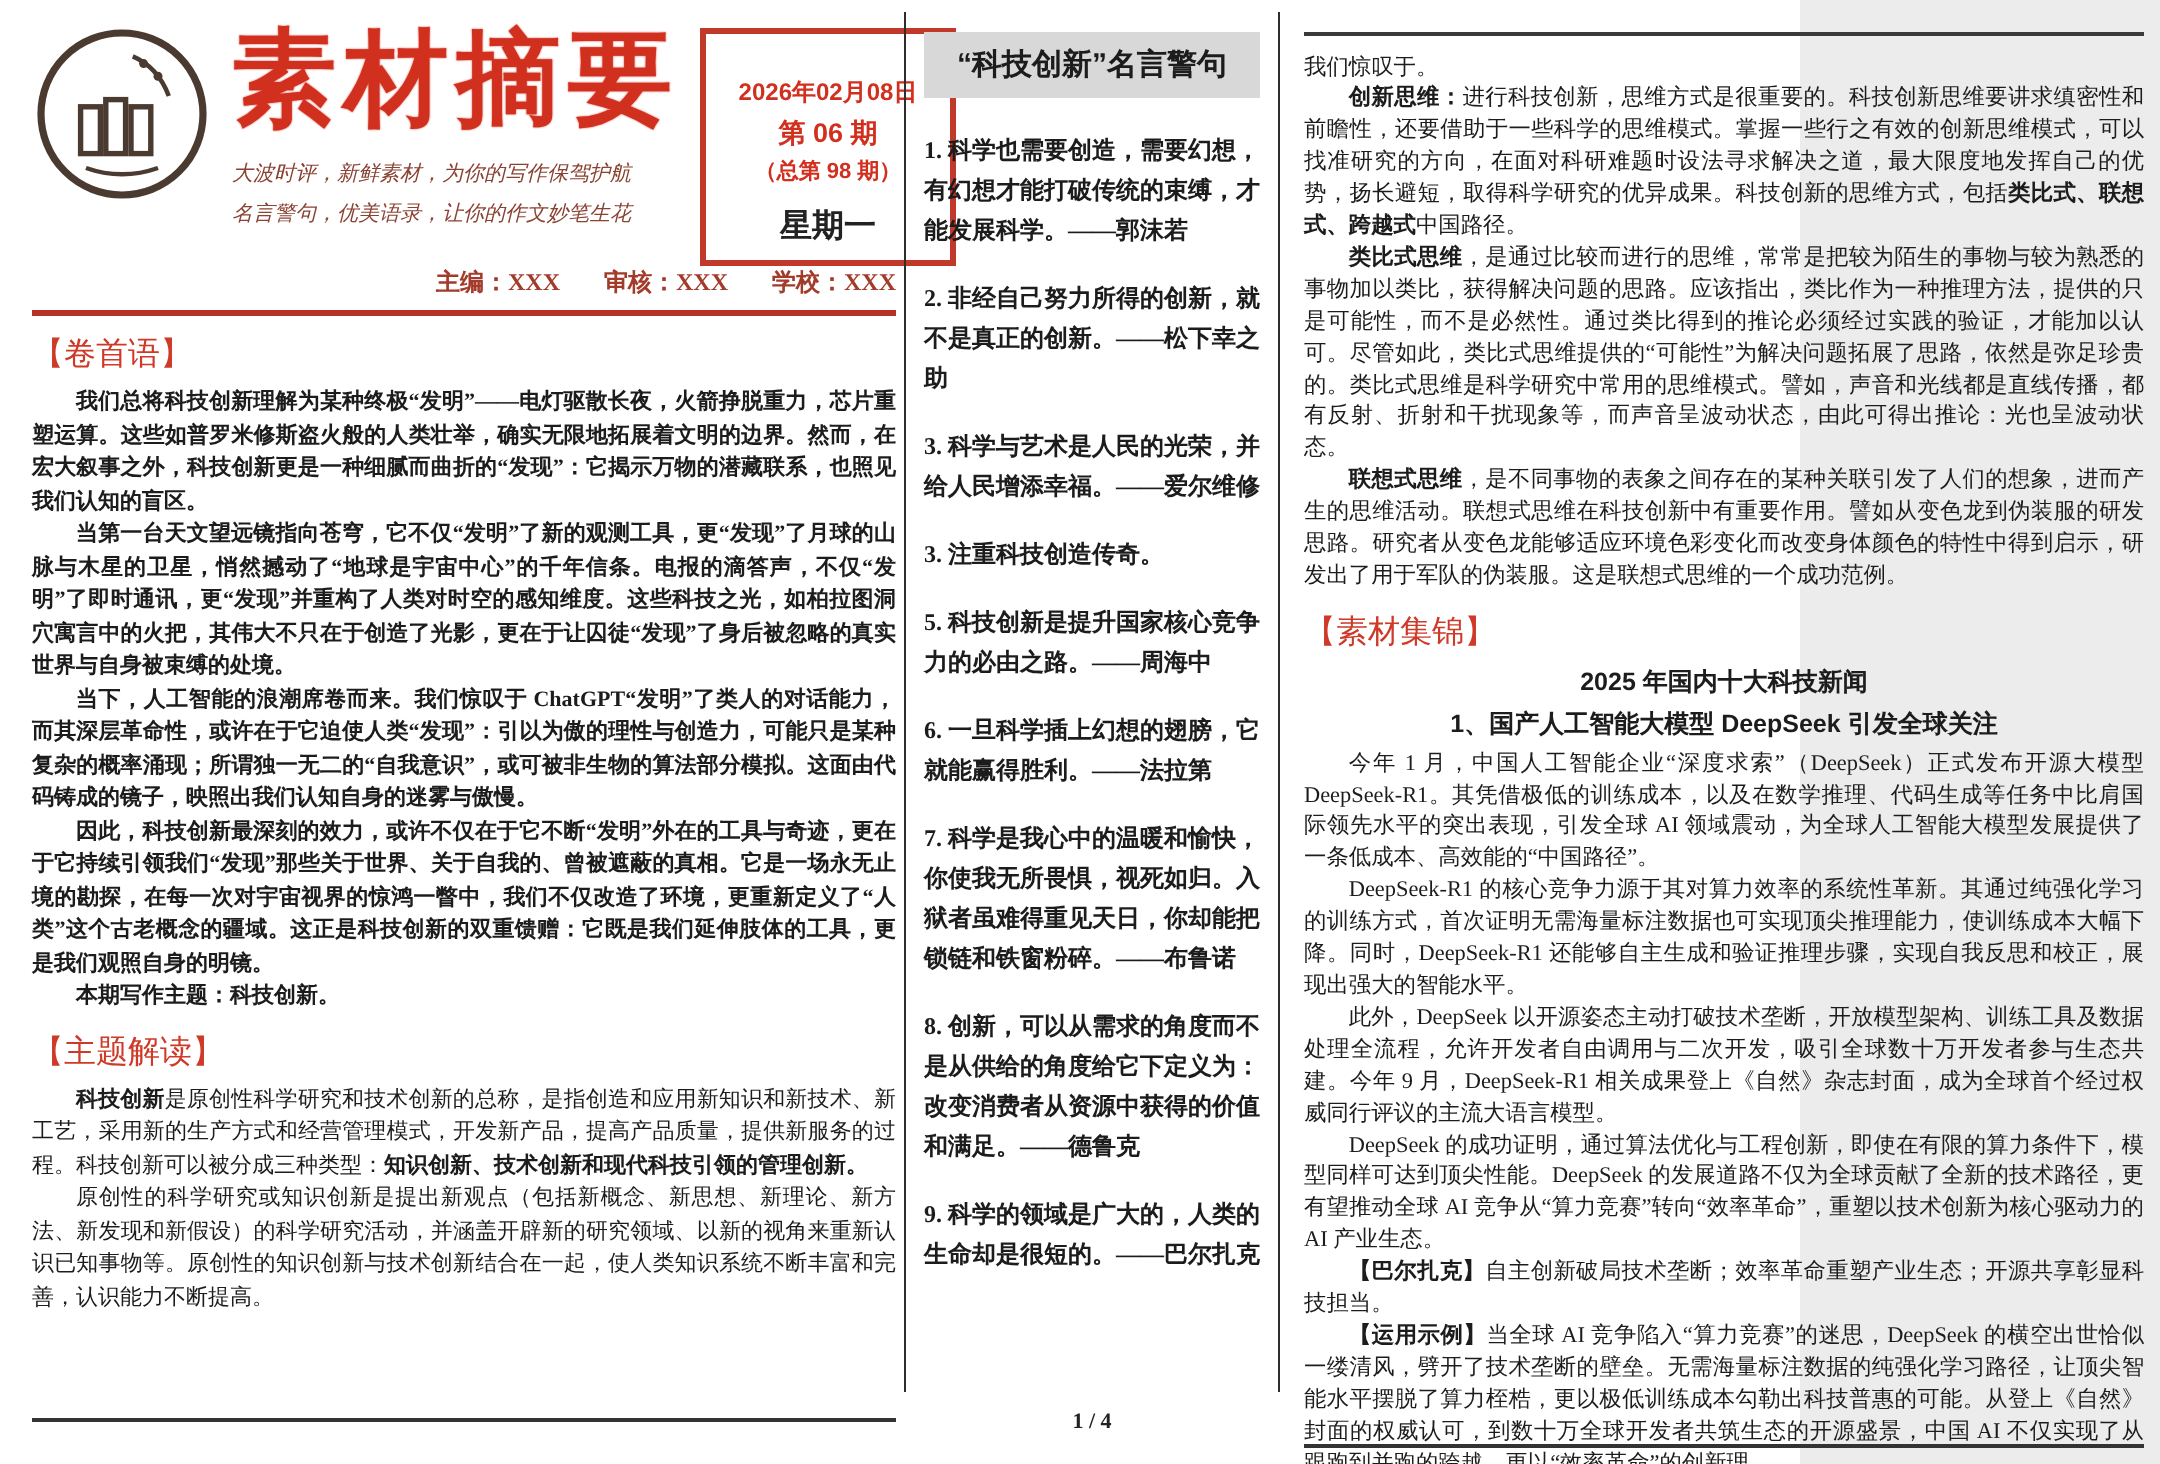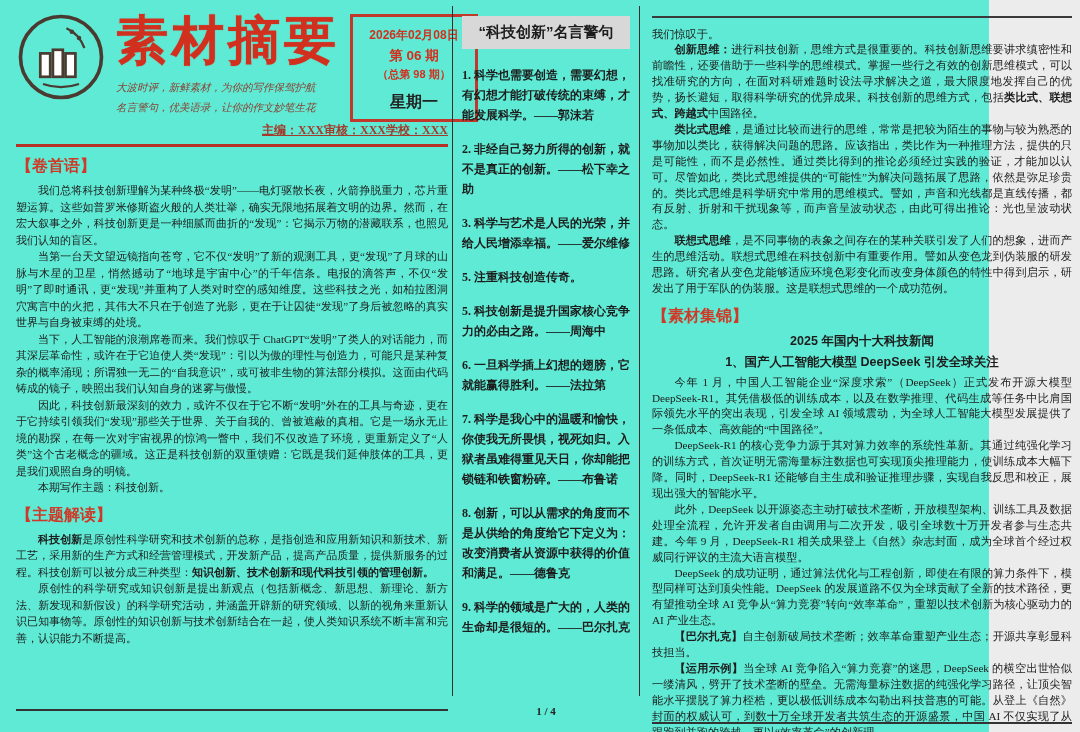"素材摘要" .page { background: #5eead4 -> #ffffff; width: 989px -> 900px }
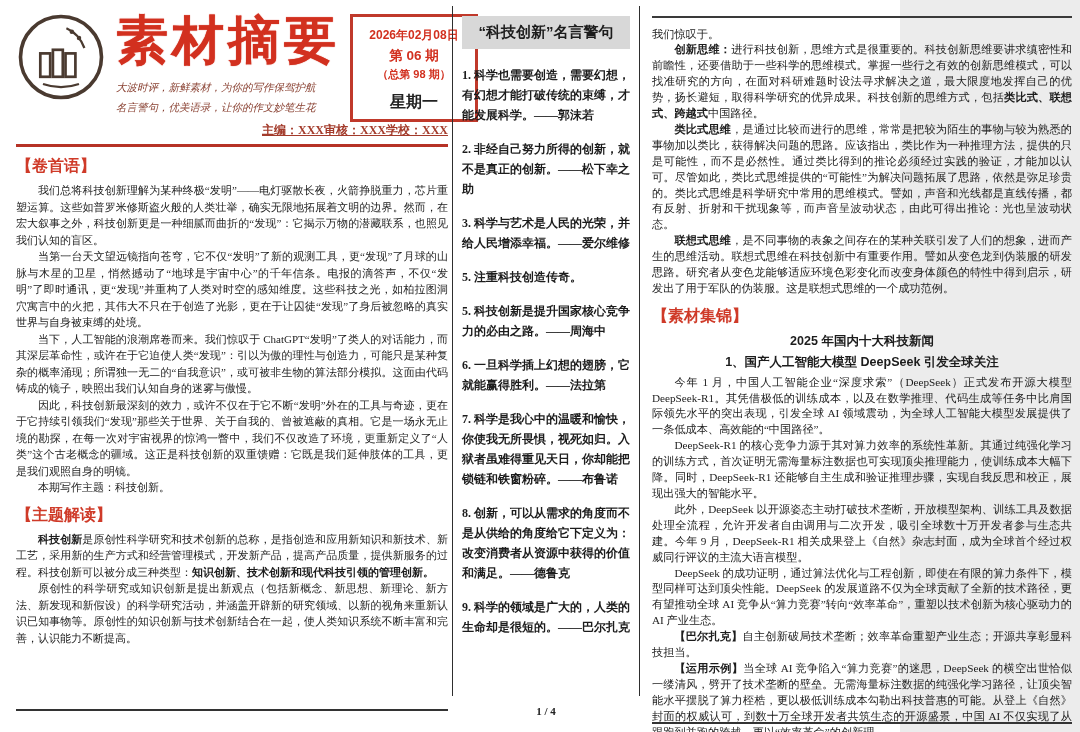"2026年02月08日" .date-box { padding: 10px 6px 6px -> 21px 6px 6px }
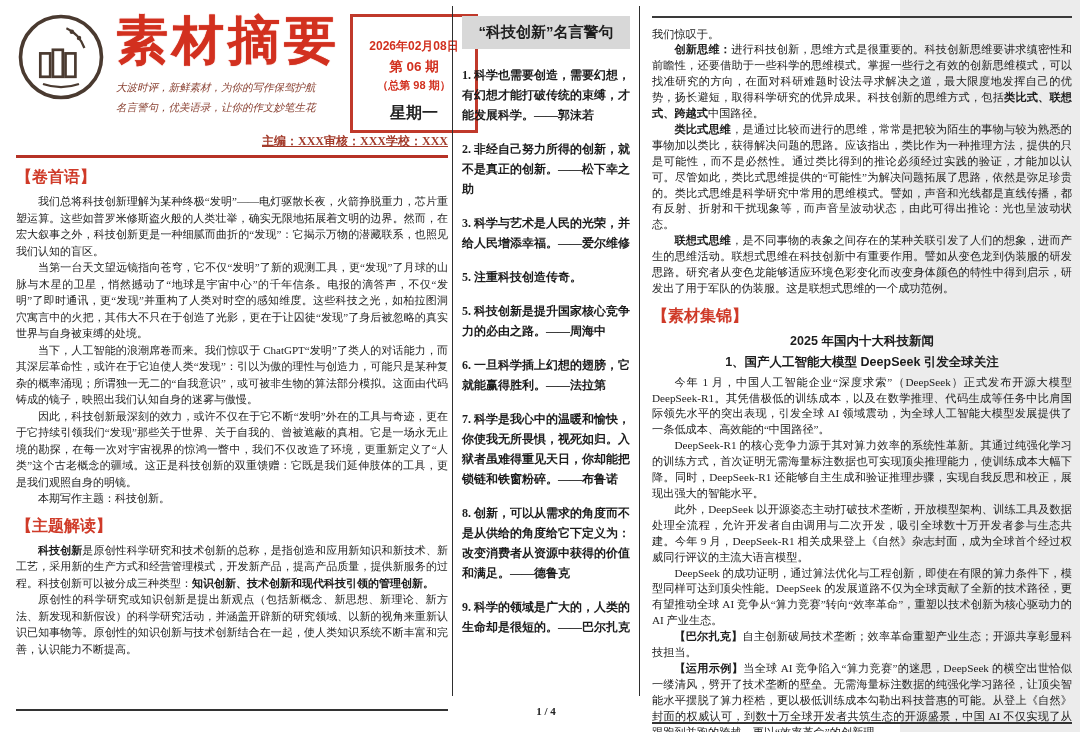"主编：XXX" .credits { gap: none -> 22px; text-decoration: underline -> none }
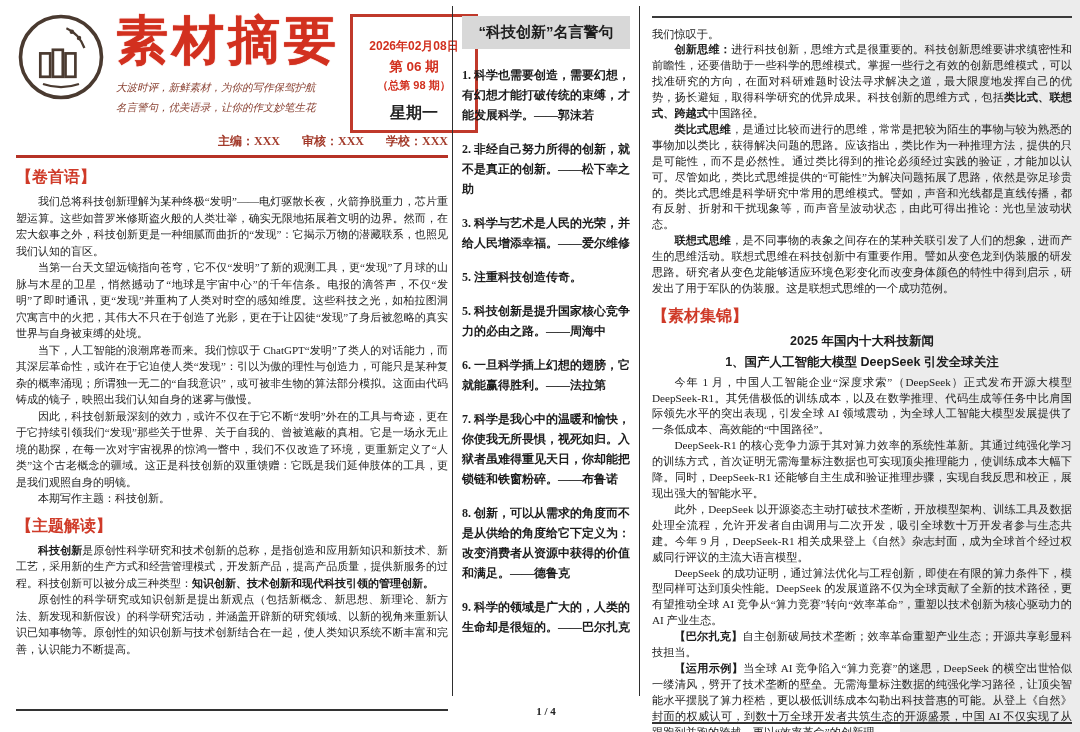"【卷首语】" .section-title { font-weight: bold -> normal }
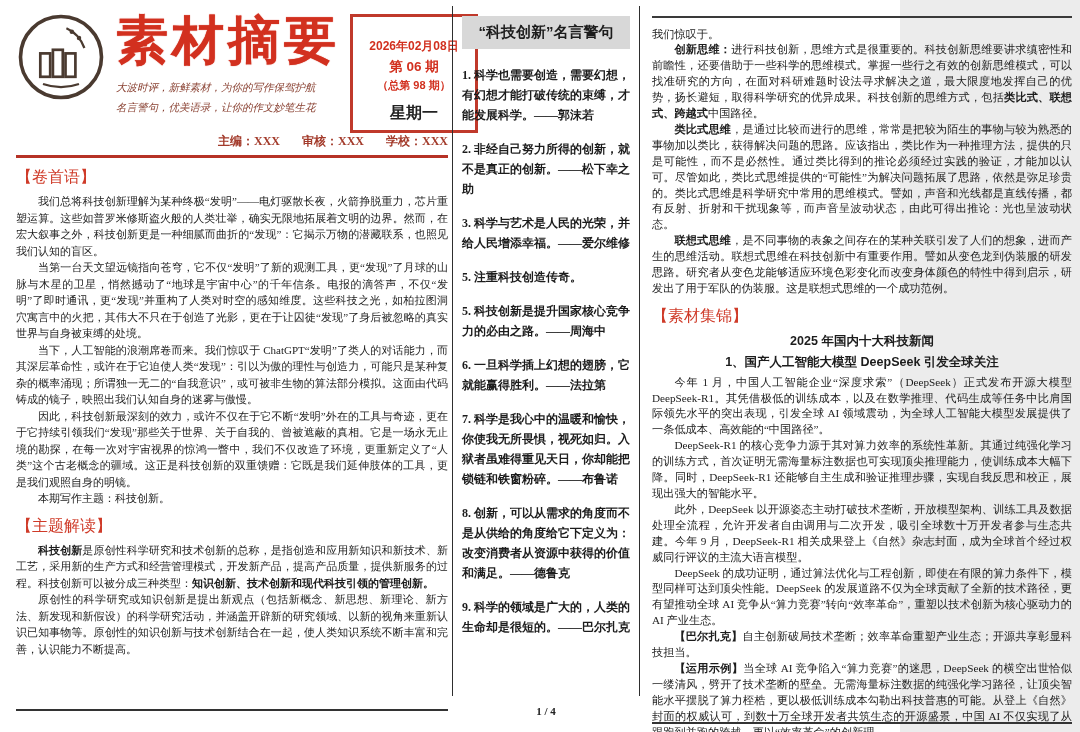"我们总将科技创新理解为某种终极“发明”——电灯驱散长夜，火箭挣脱重力，芯片重塑运" .para.heavy { font-weight: normal -> bold }
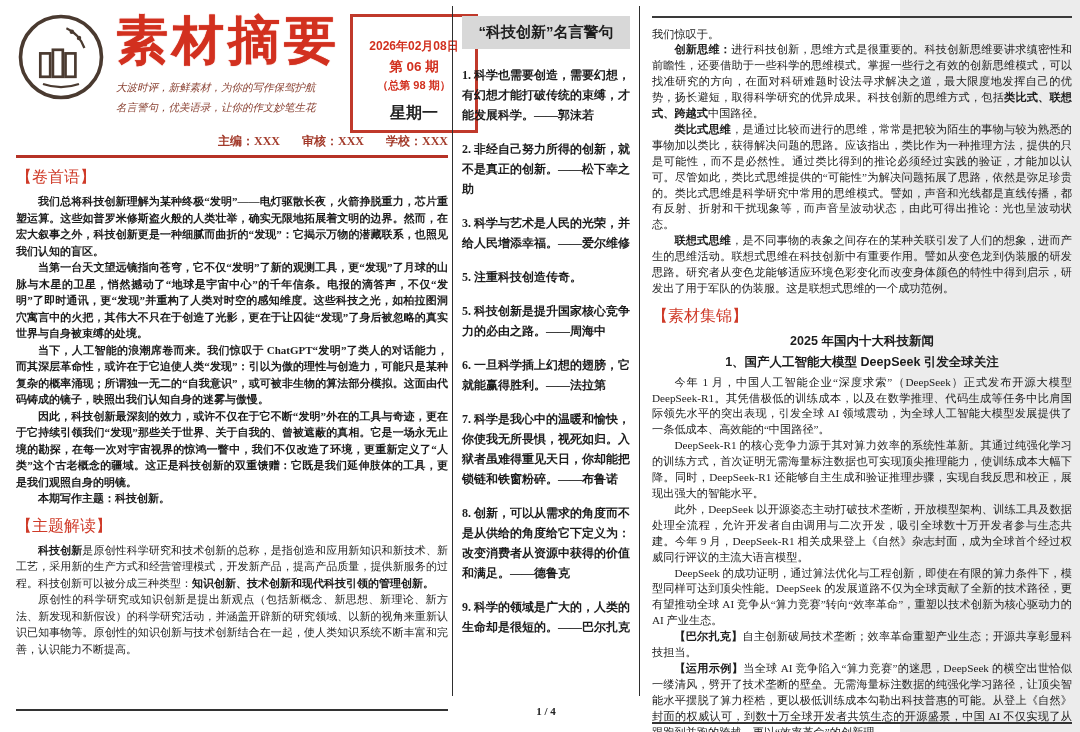"5. 注重科技创造传奇。" p.quote { text: 5 -> 3 }
